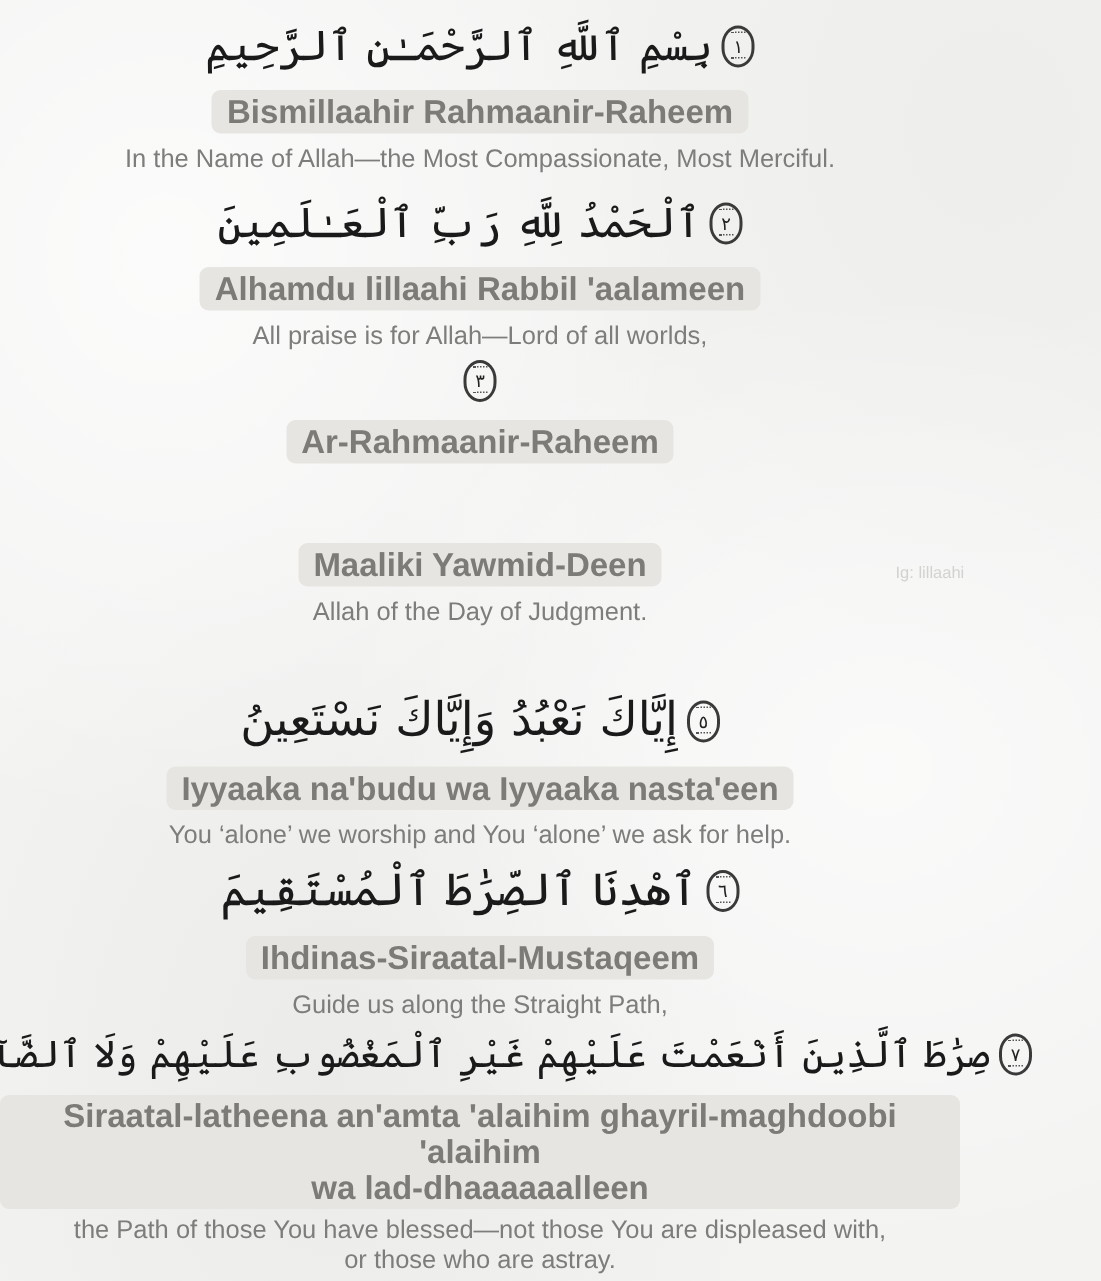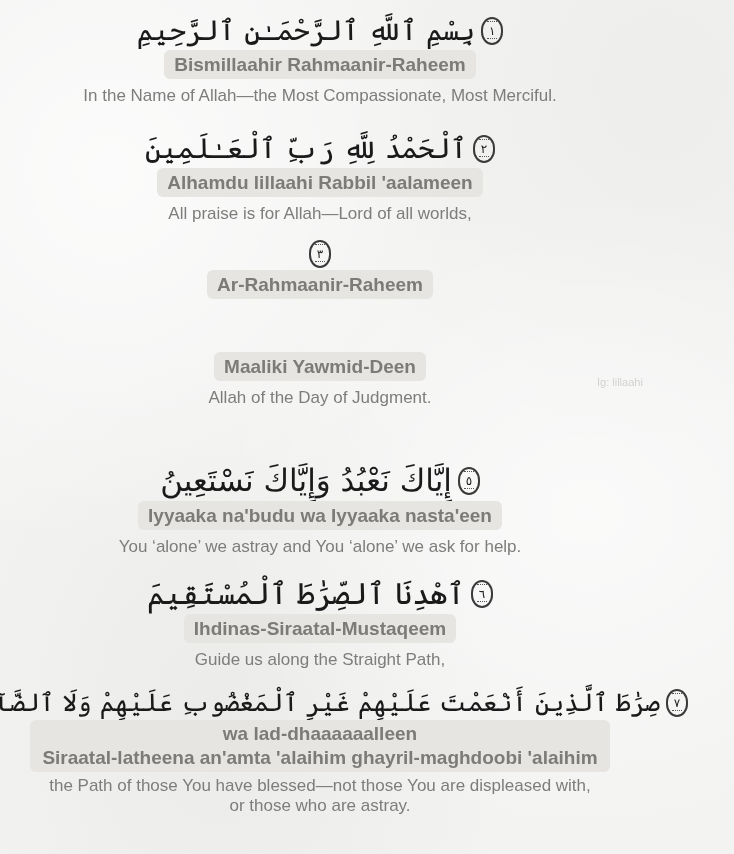"Bismillaahir Rahmaanir-Raheem" .translit { font-size: 19px -> 22px; margin-top: 2px -> 12px }
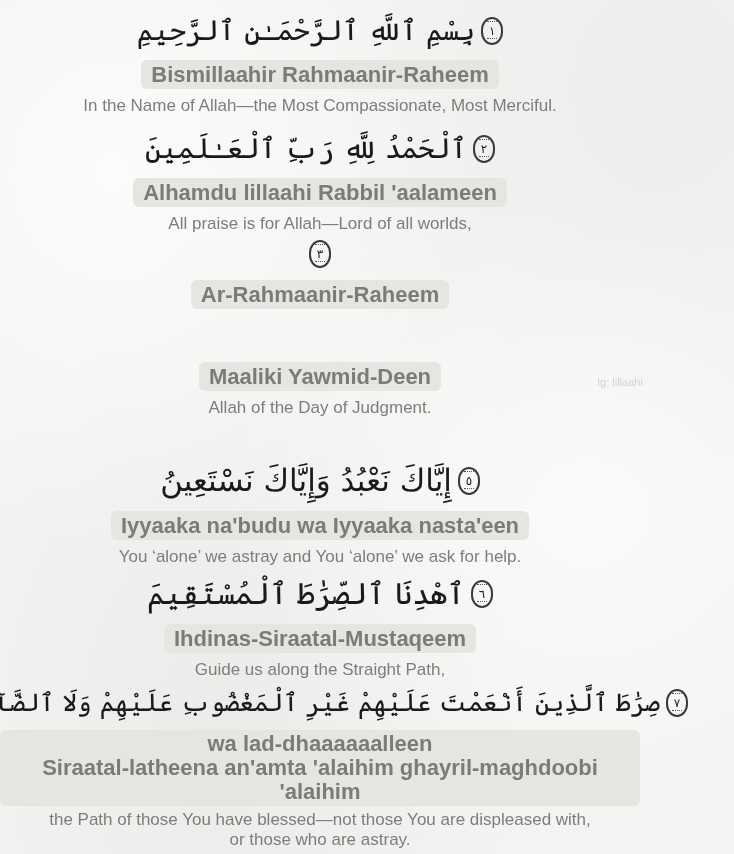"You ‘alone’ we astray and" div.translation { text: astray -> worship }
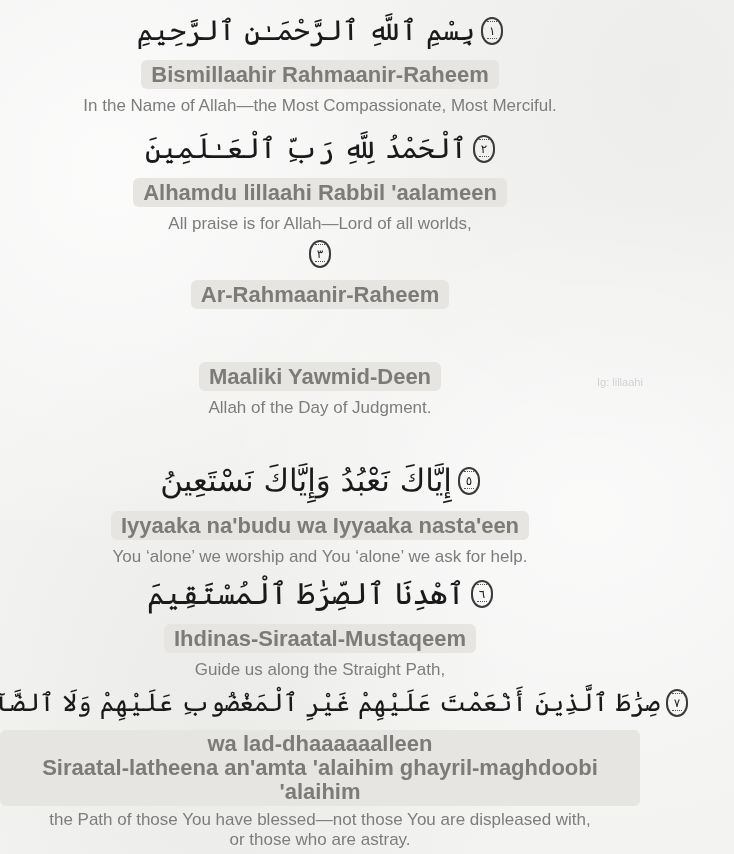"wa lad-dhaaaaaalleen" div { order: before "Siraatal-latheena an'amta 'alaihim" -> after "Siraatal-latheena an'amta 'alaihim" }
